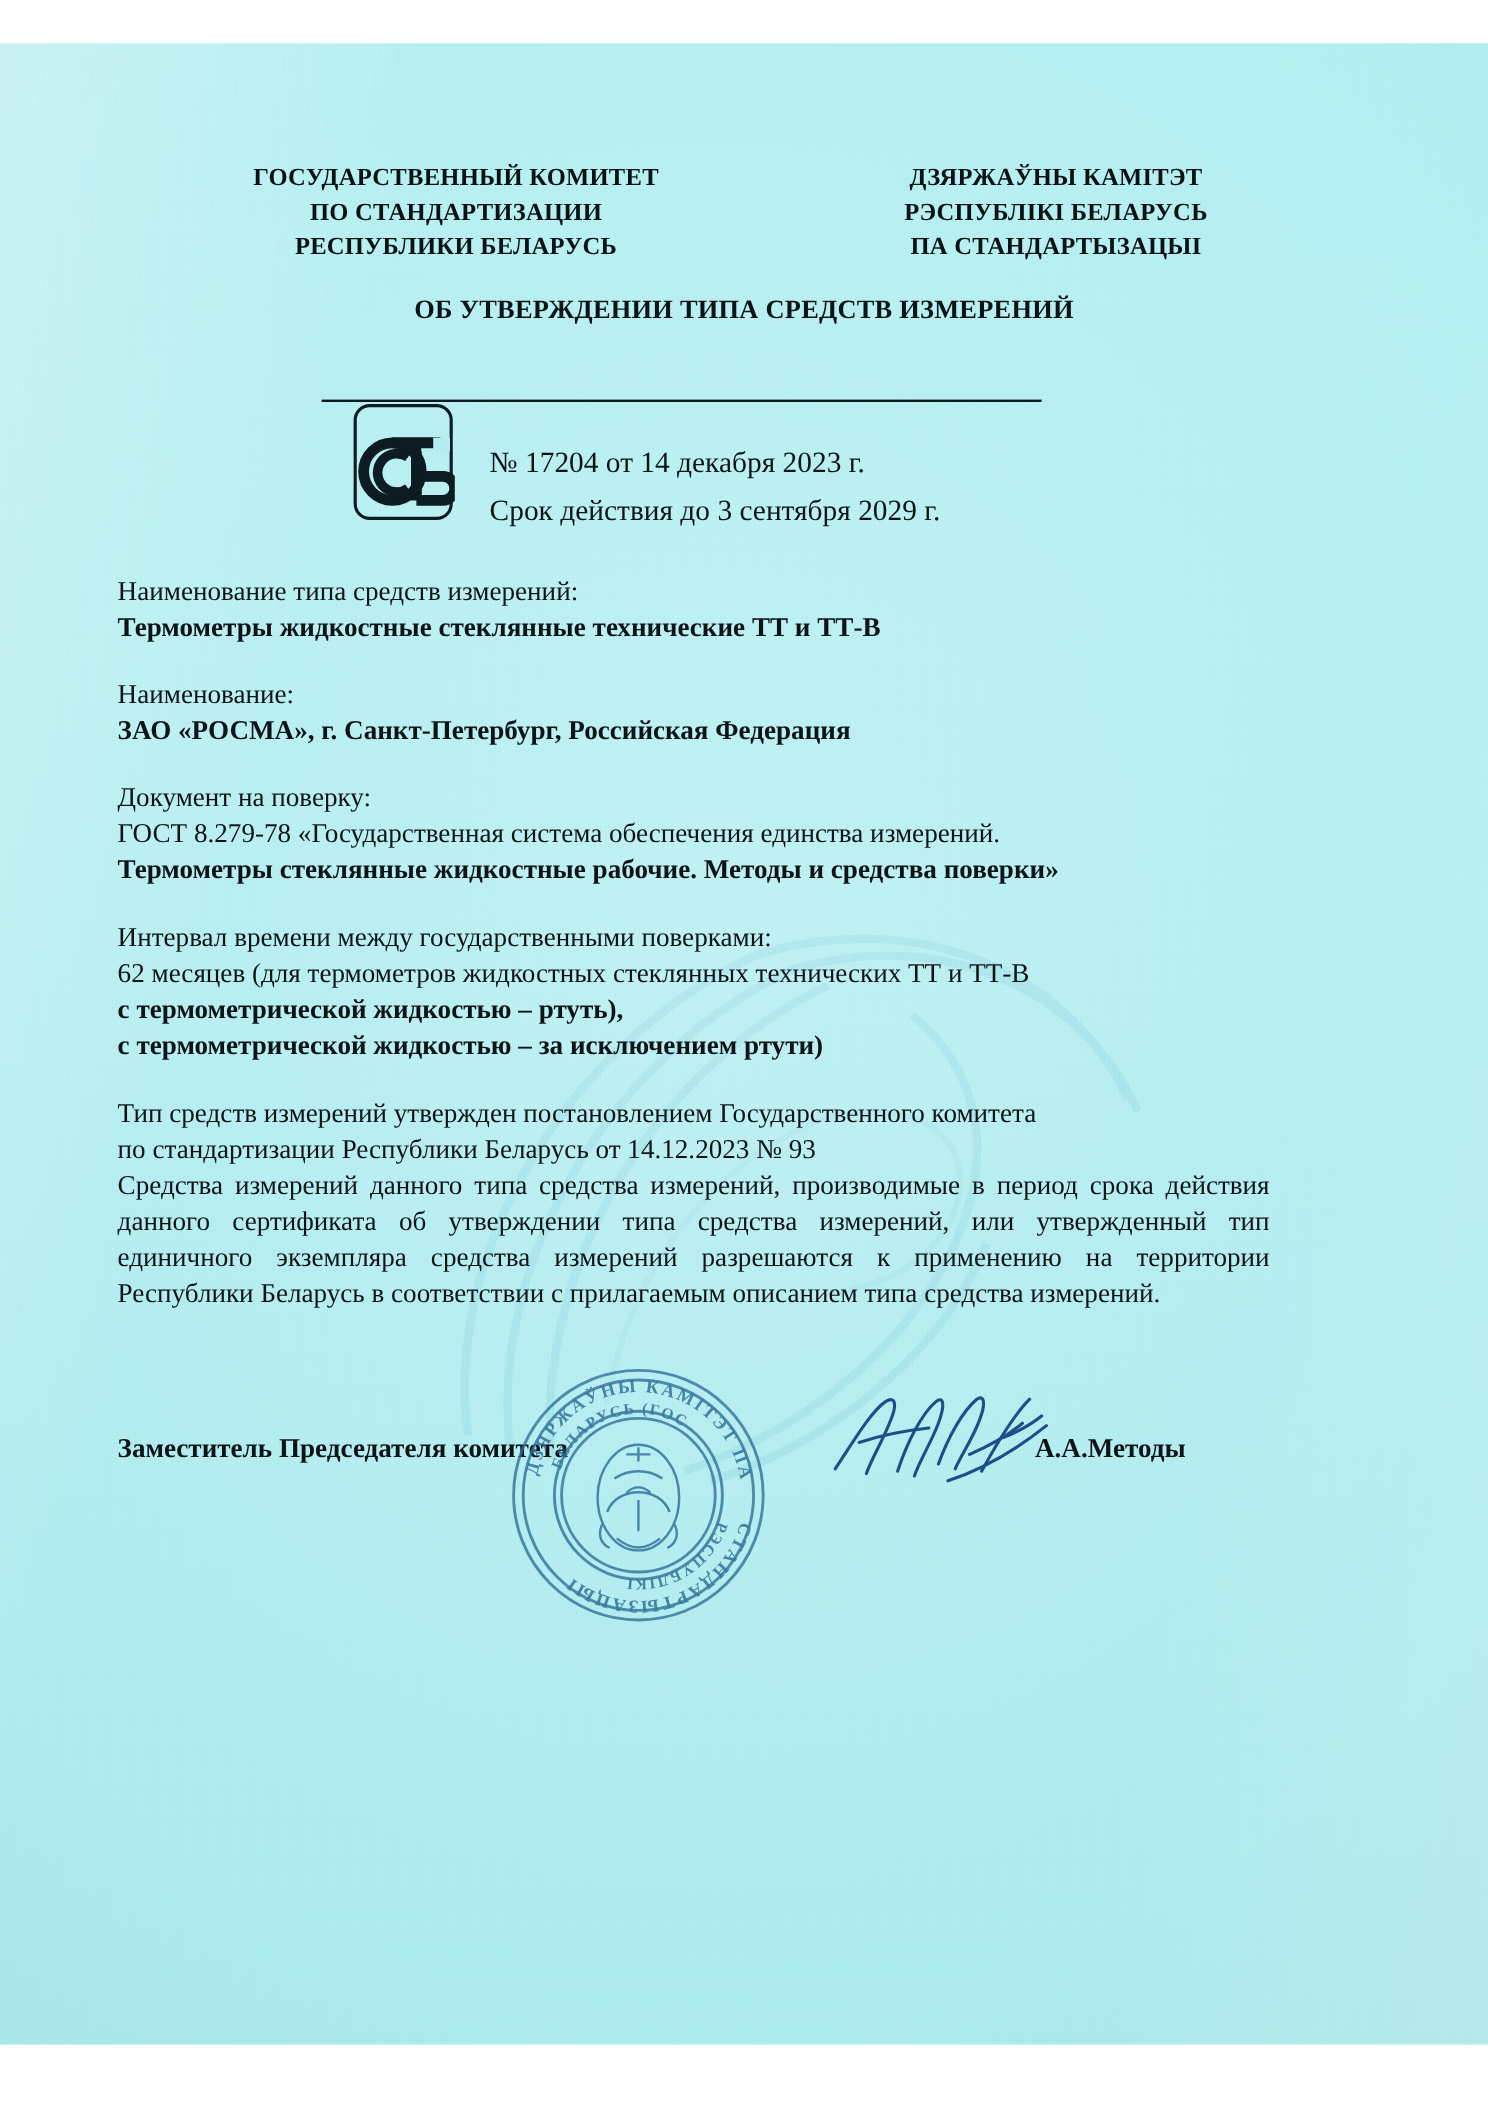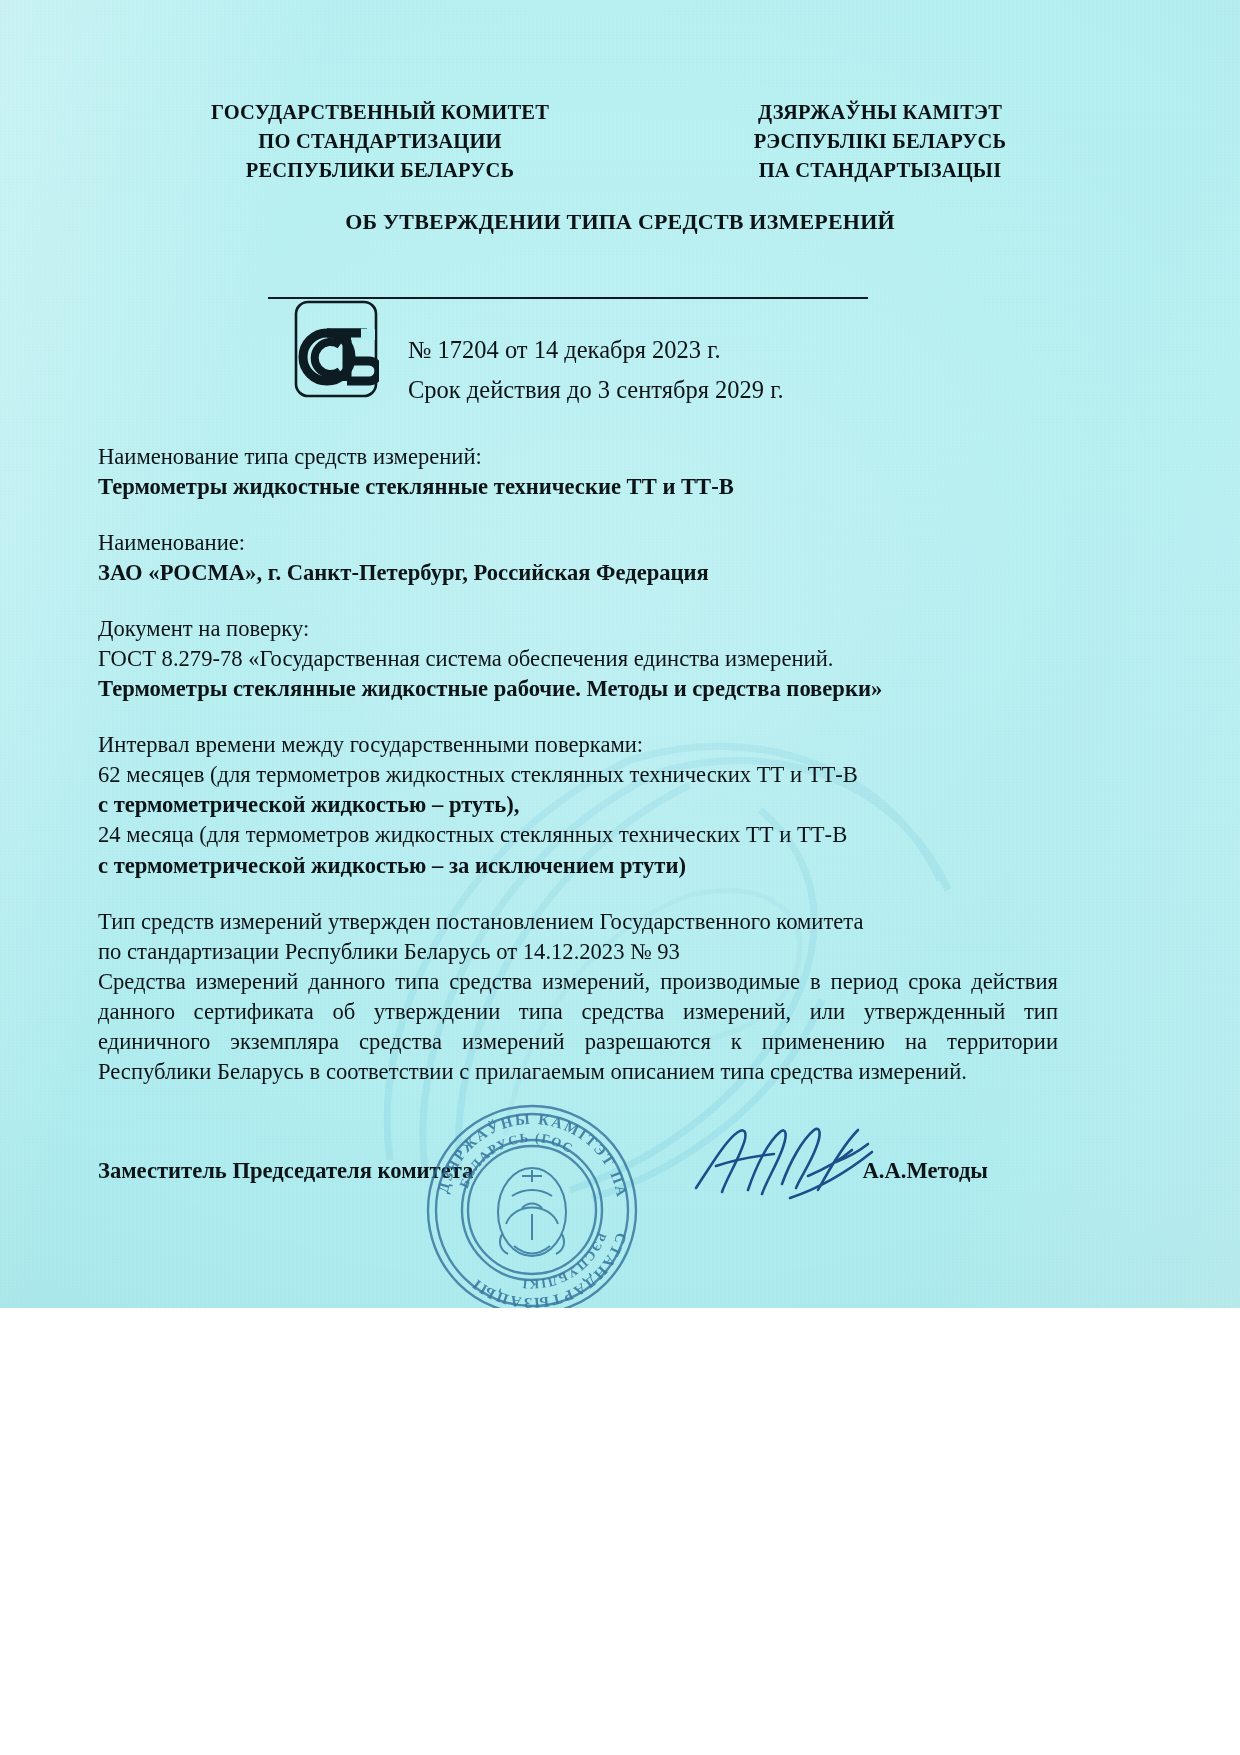"ГОСУДАРСТВЕННЫЙ КОМИТЕТ" .page { height: 1308px -> 1668px; margin-top: none -> 36px }
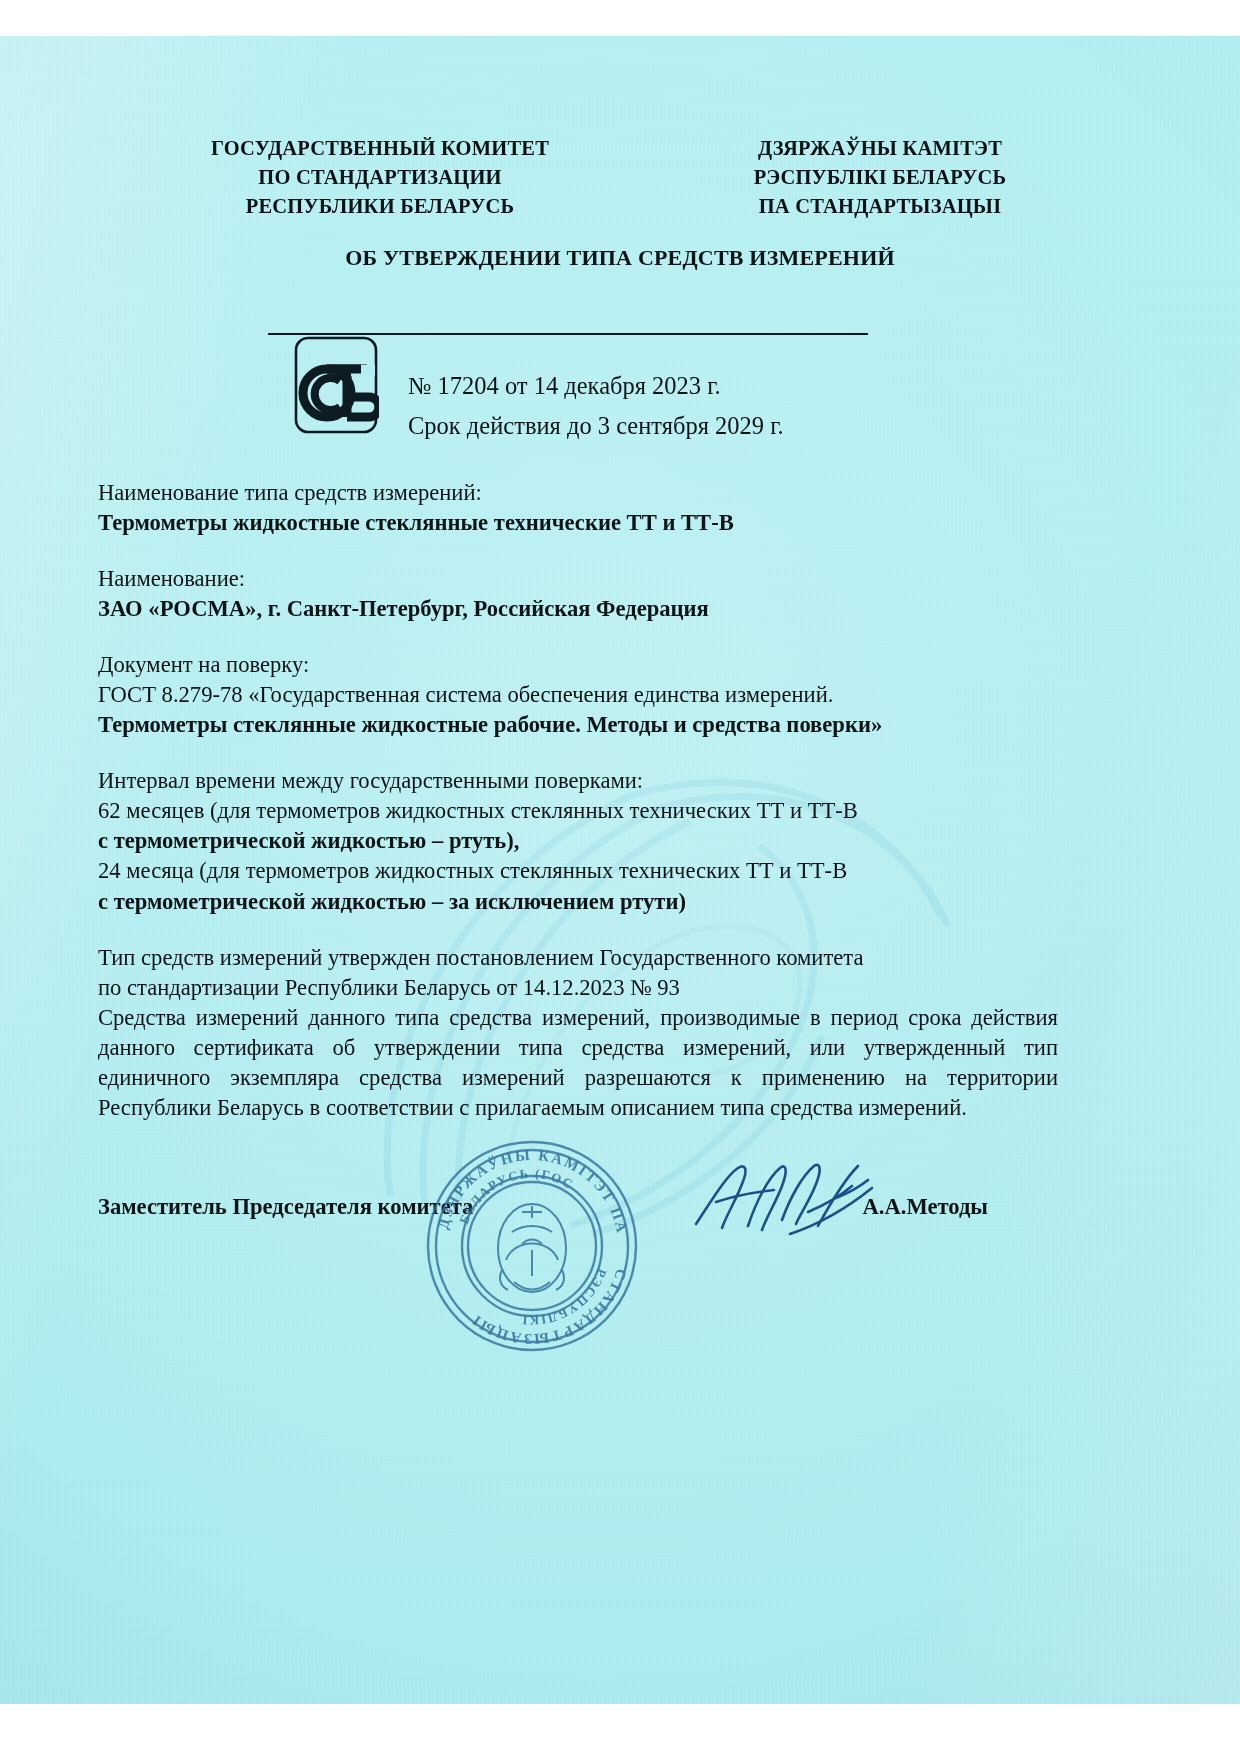"24 месяца (для термометров жидкостных" p.just-b { html: <p>24 месяца (для термометров жидкостных стеклянных технических ТТ и ТТ-В</p> -> none }
